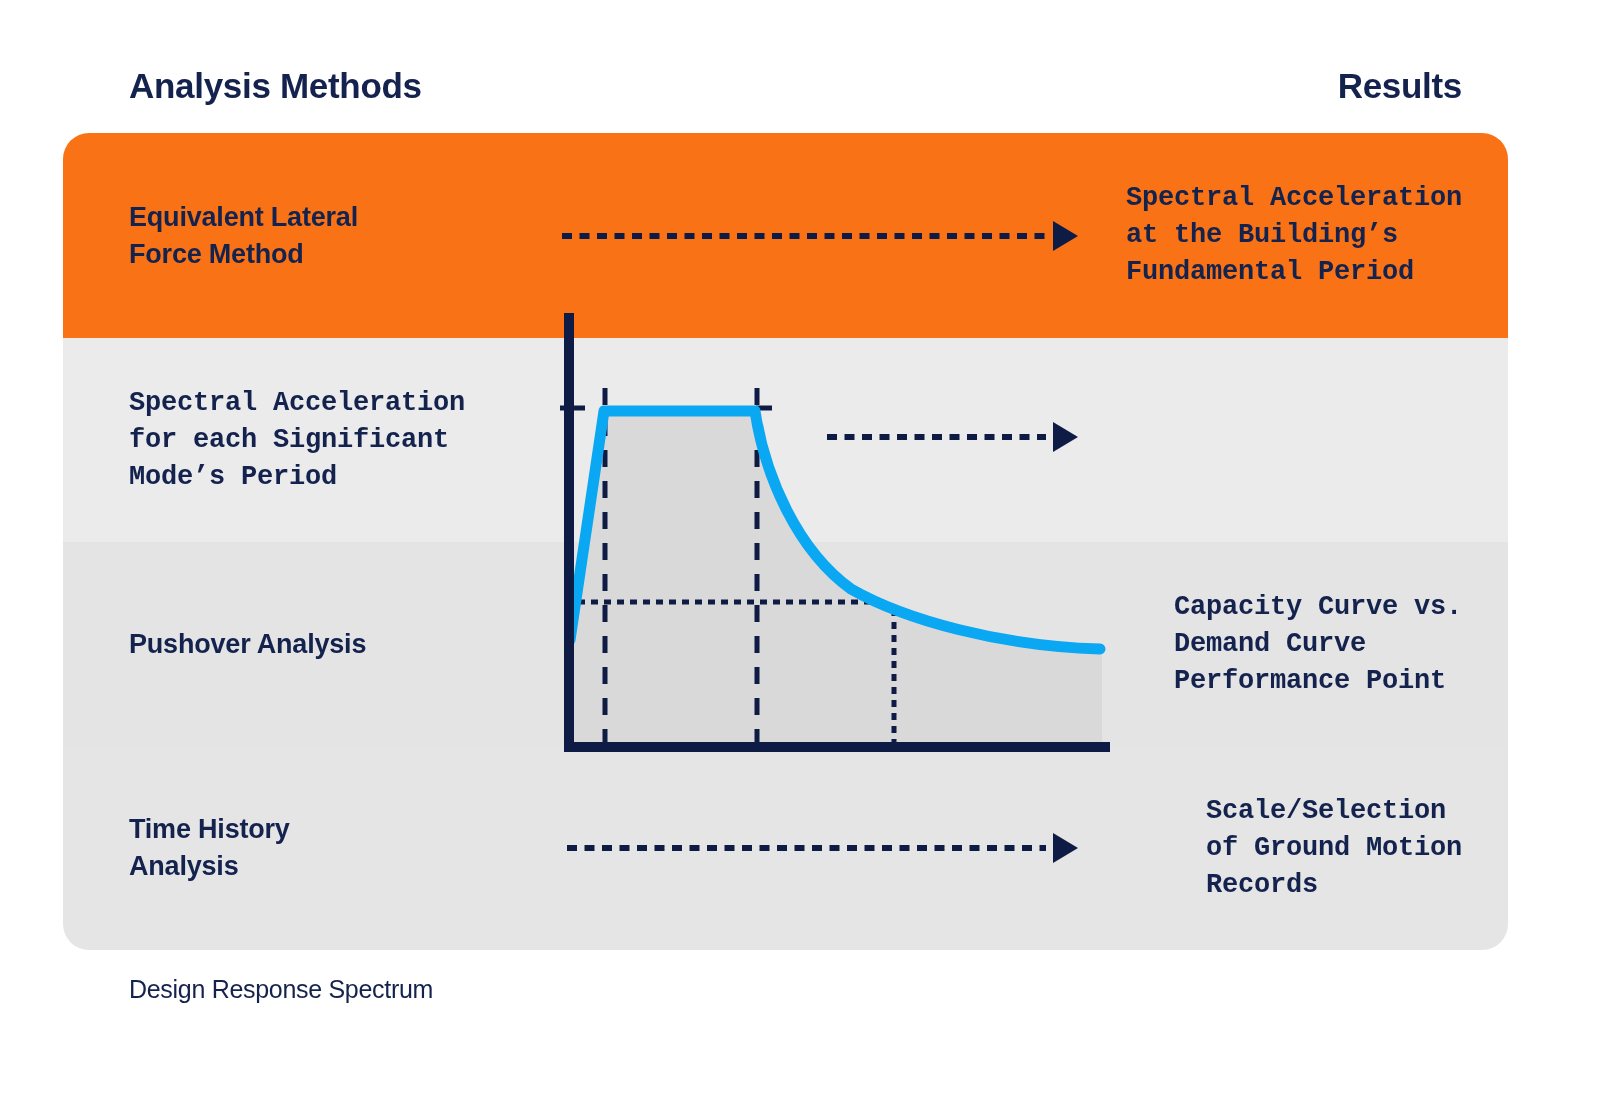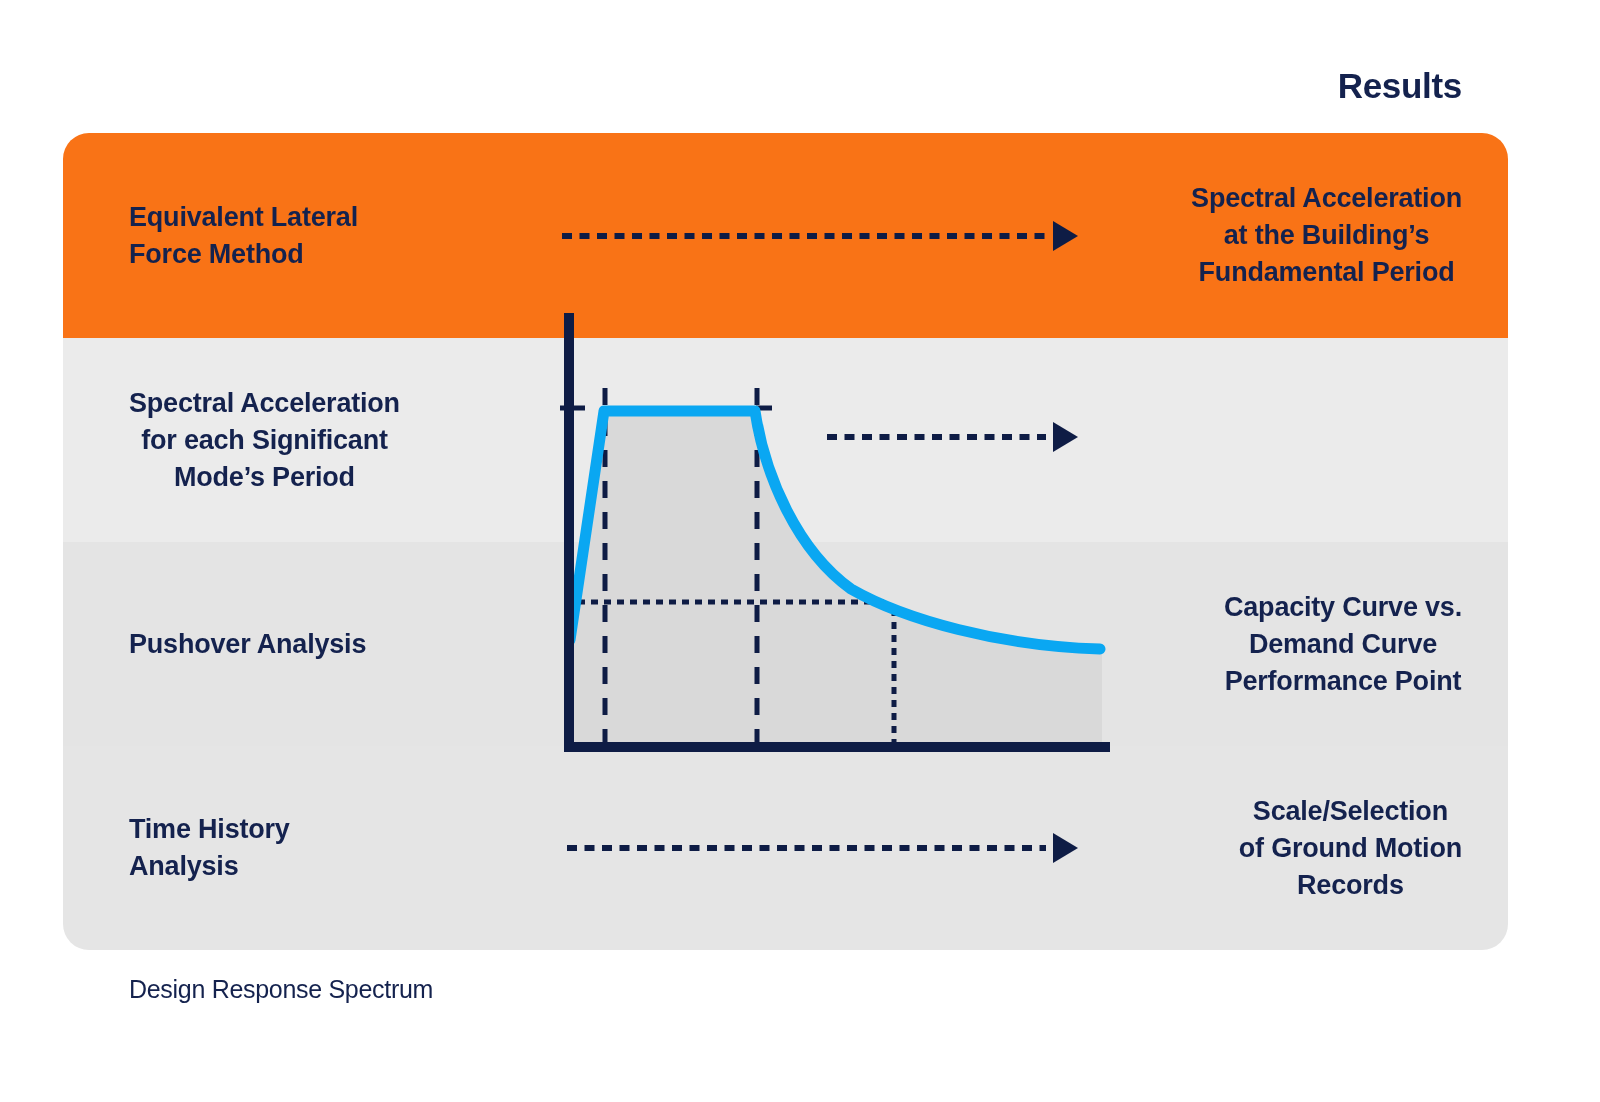"Analysis Methods" div.hdr { html: none -> <div>Analysis Methods</div> }
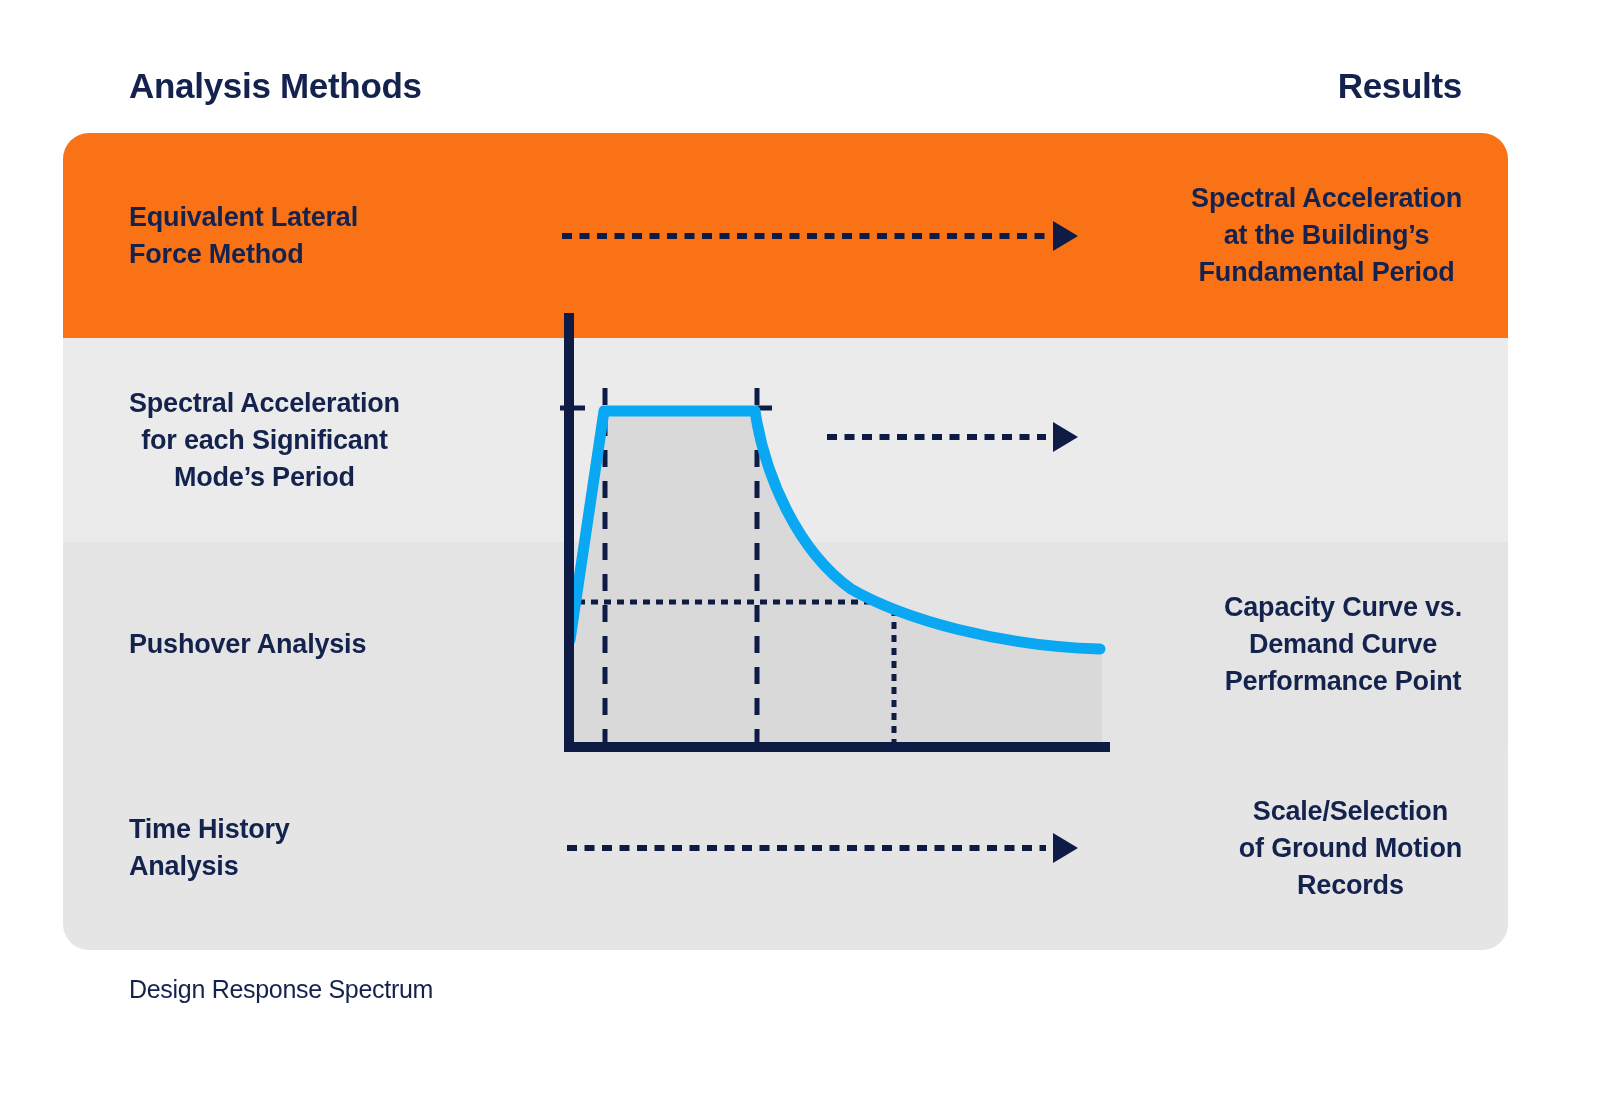"Spectral Acceleration" .result { font-family: none -> Liberation Mono, monospace; text-align: center -> left }
